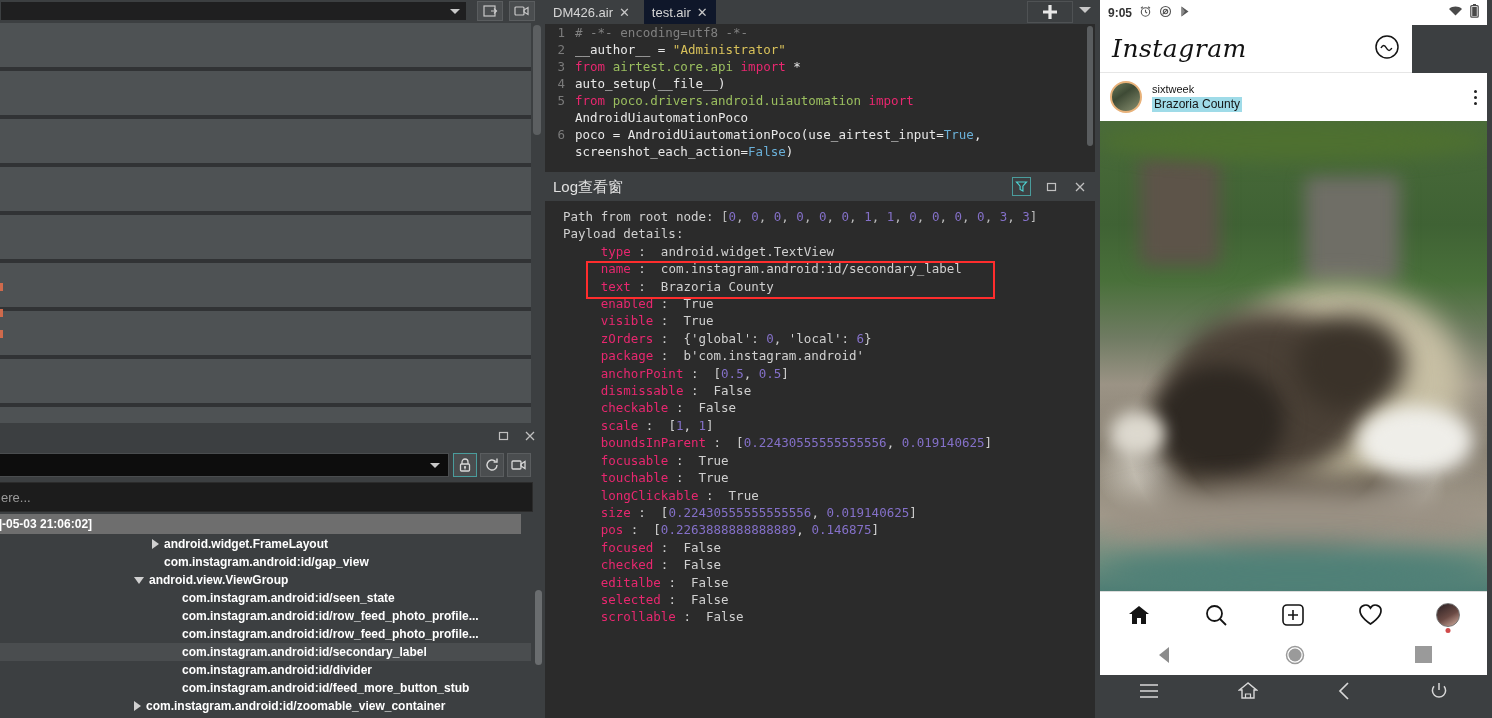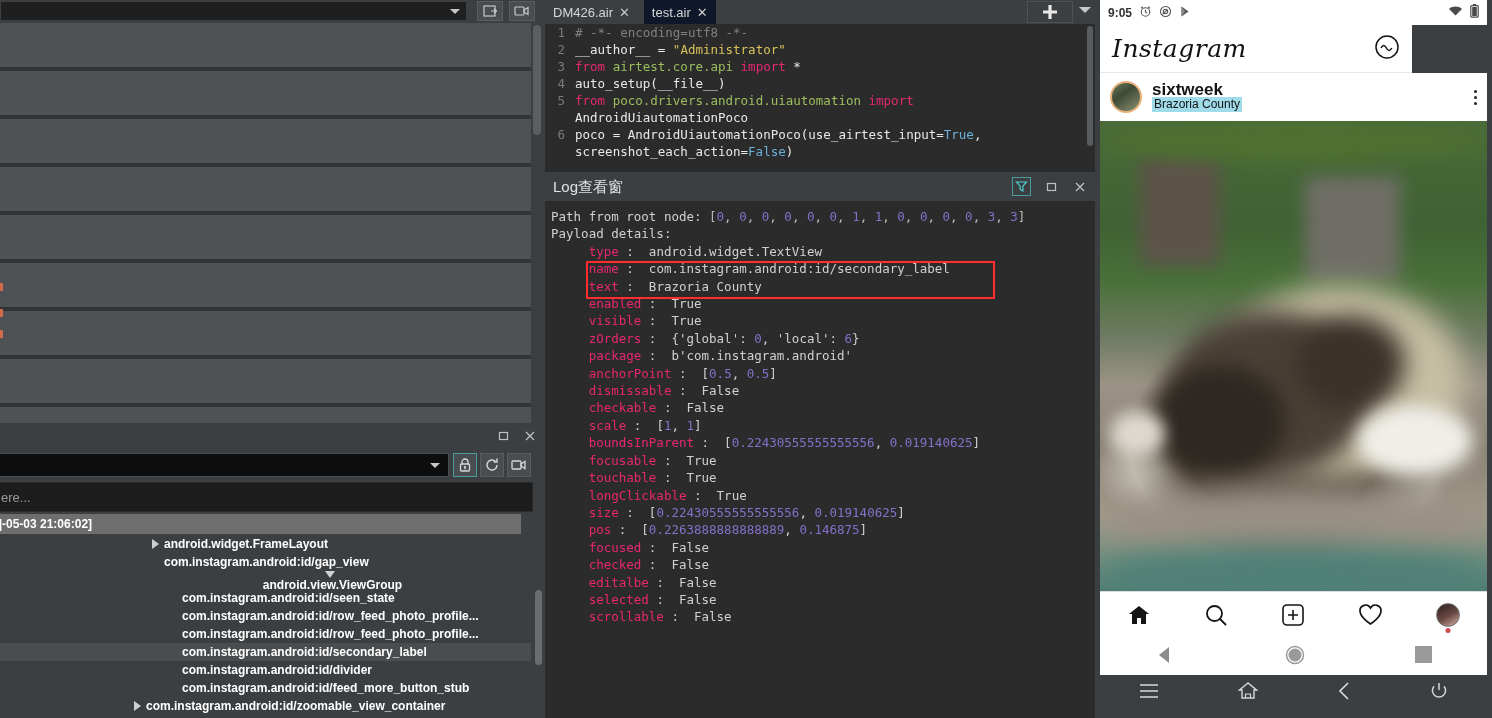"sixtweek" #ig-username { font-size: 17px -> 11px; font-weight: bold -> normal }
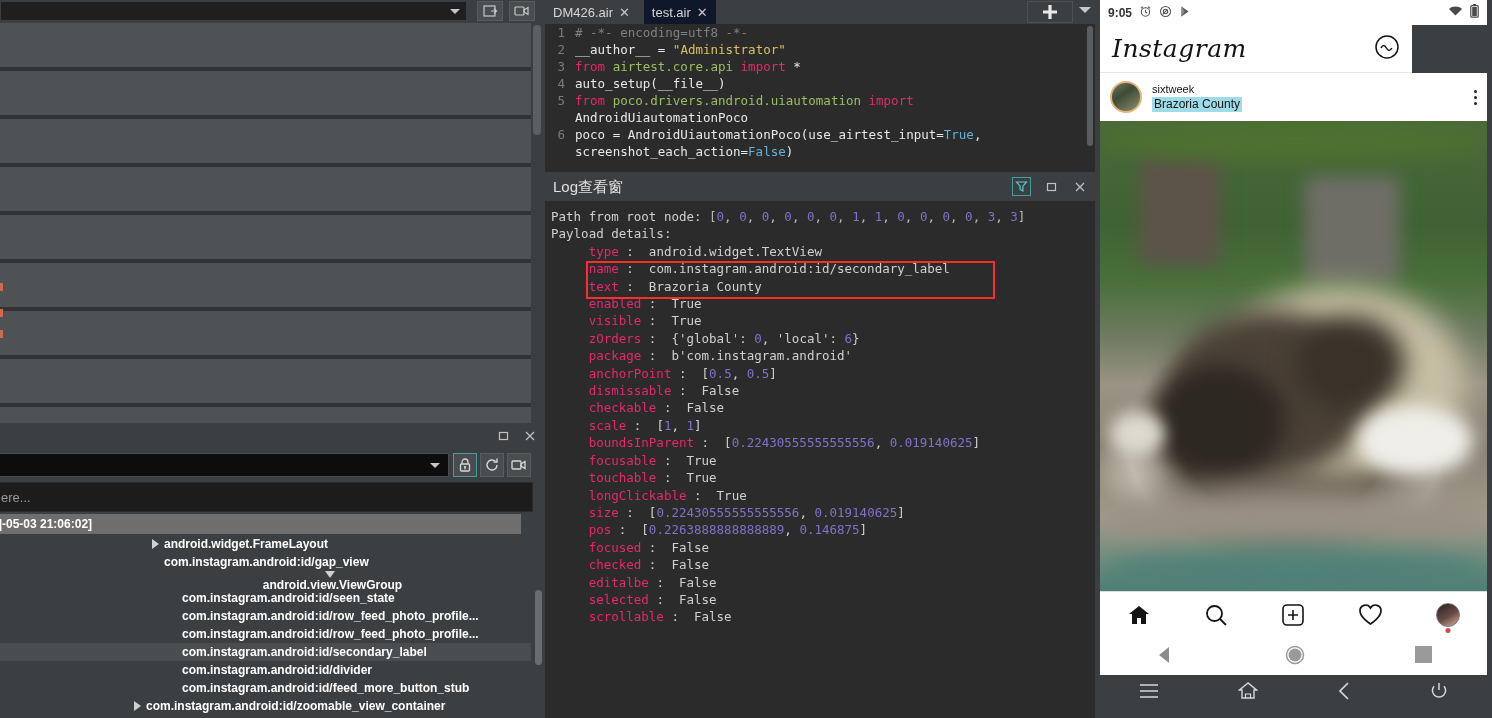"Path from root node: [0," #log-body { padding: 6px 0 0 6px -> 6px 0 0 18px }
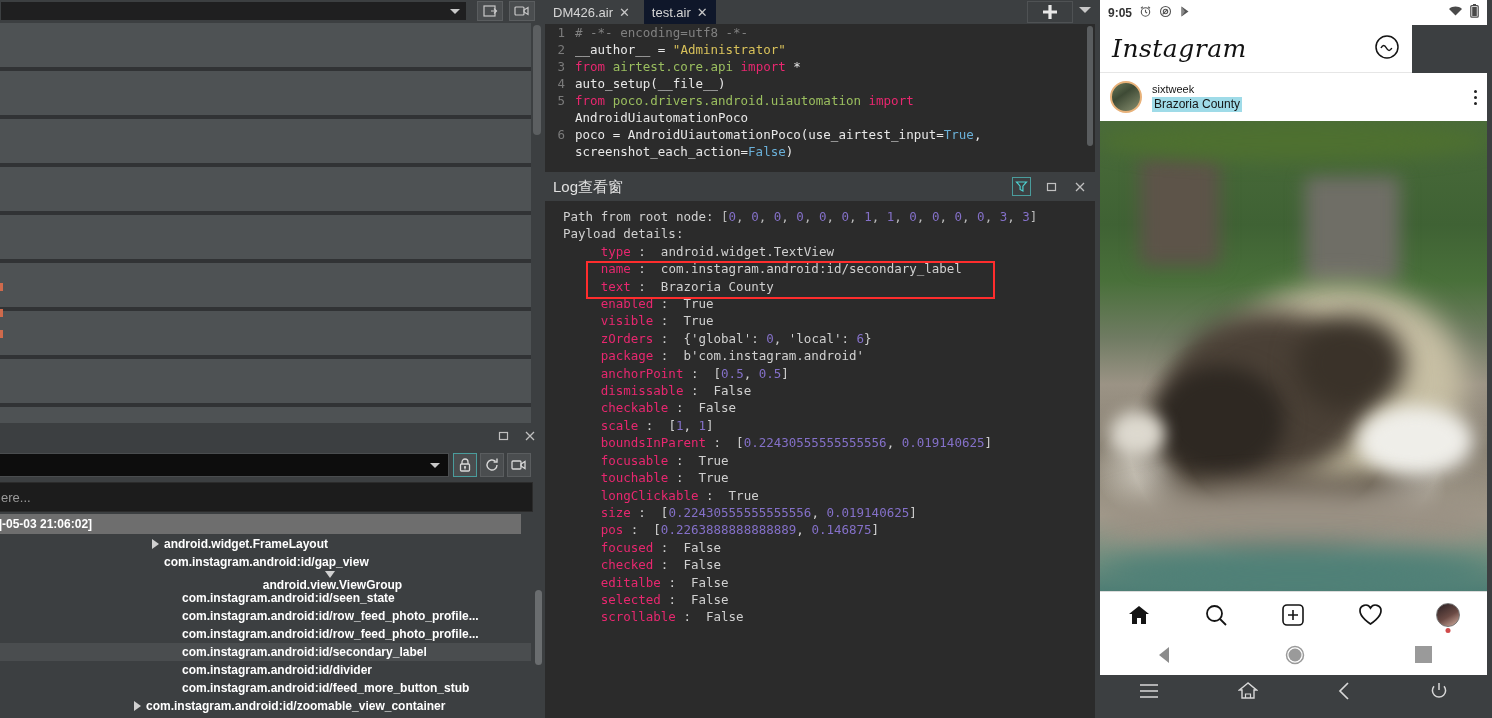"android.view.ViewGroup" div.tree-row { flex-direction: column -> none }
